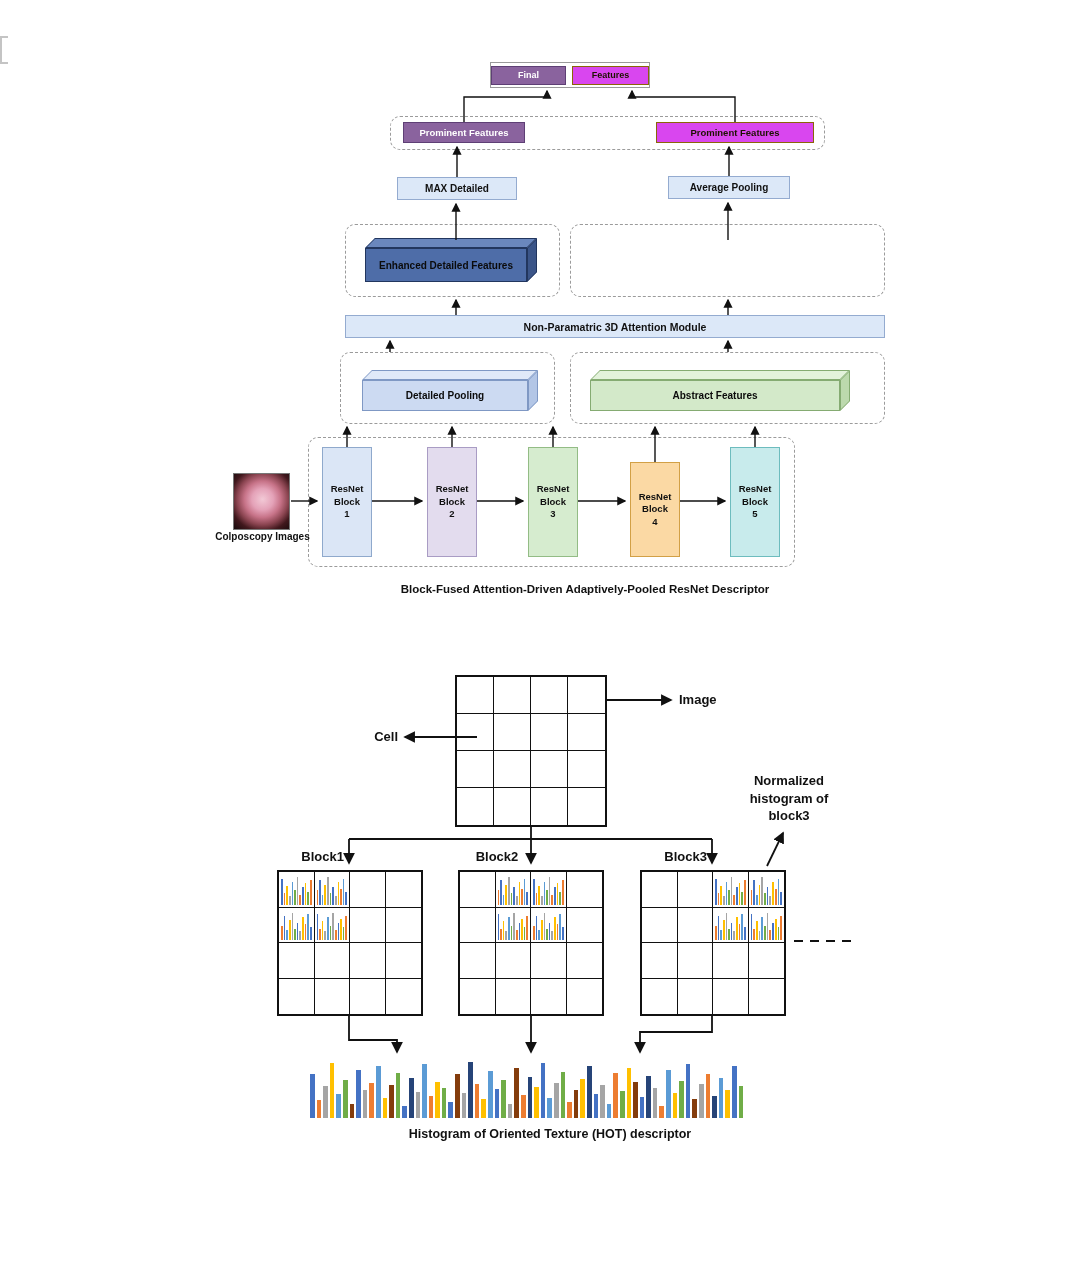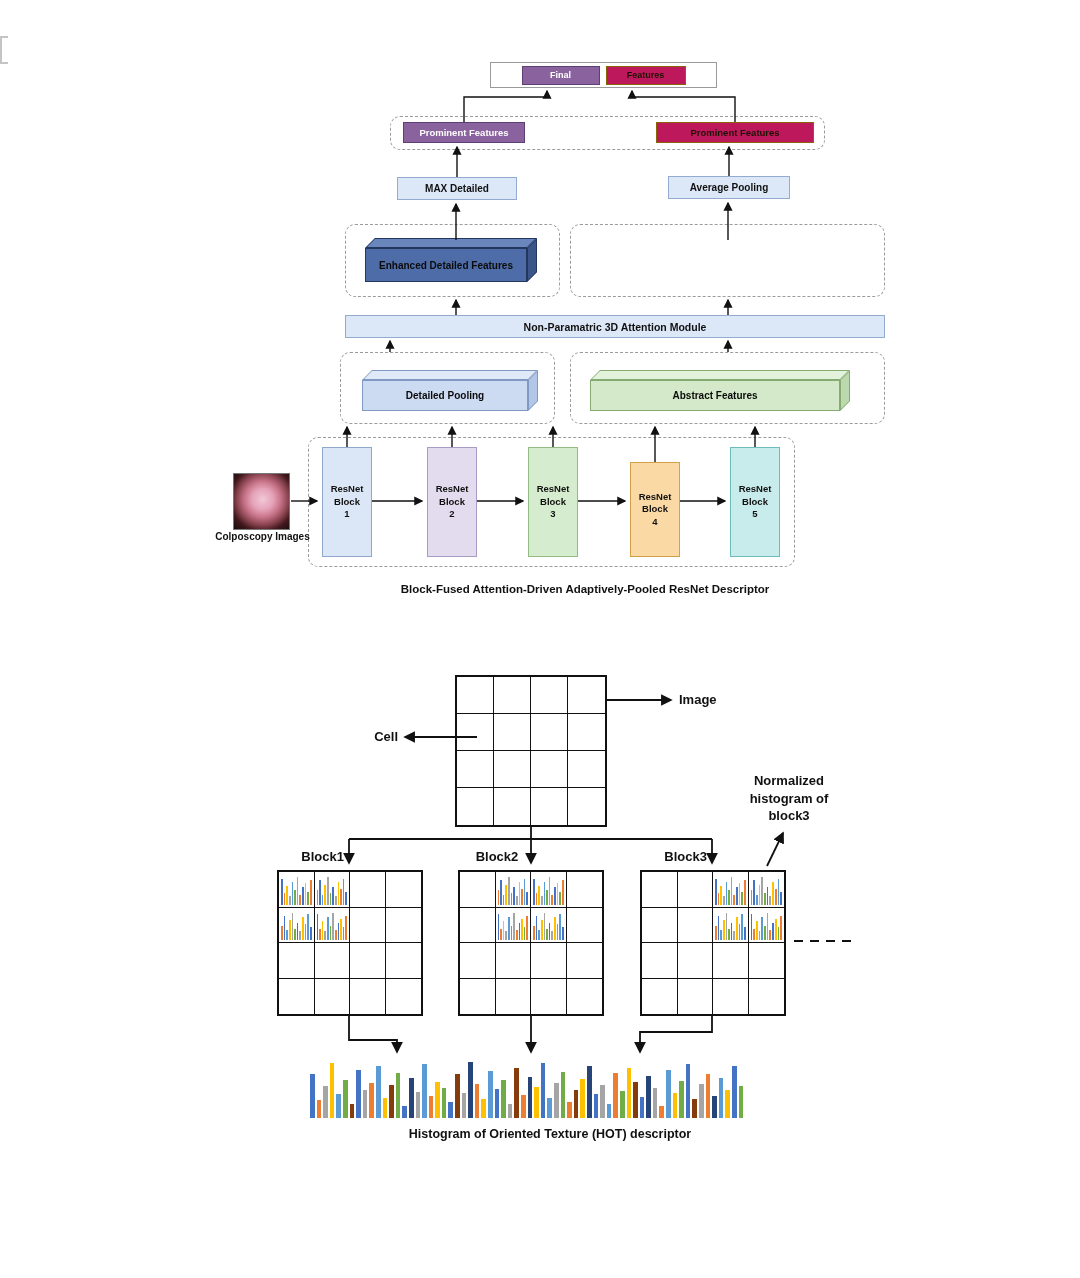"Final" div.final-box { width: 227px -> 160px }
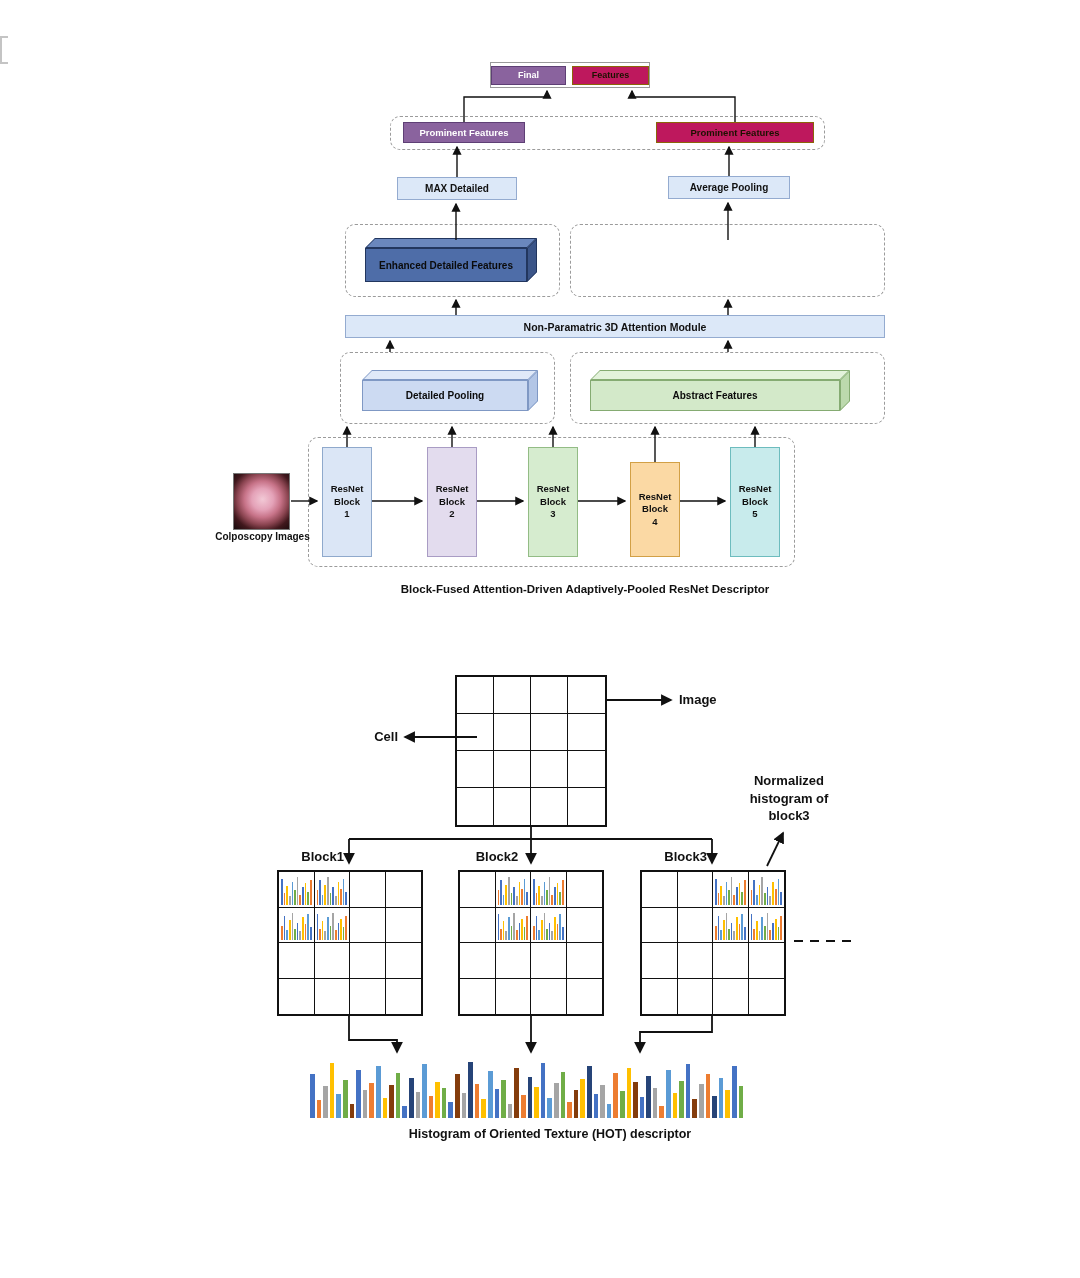"Features" .gold { background: #be185d -> #d946ef }
